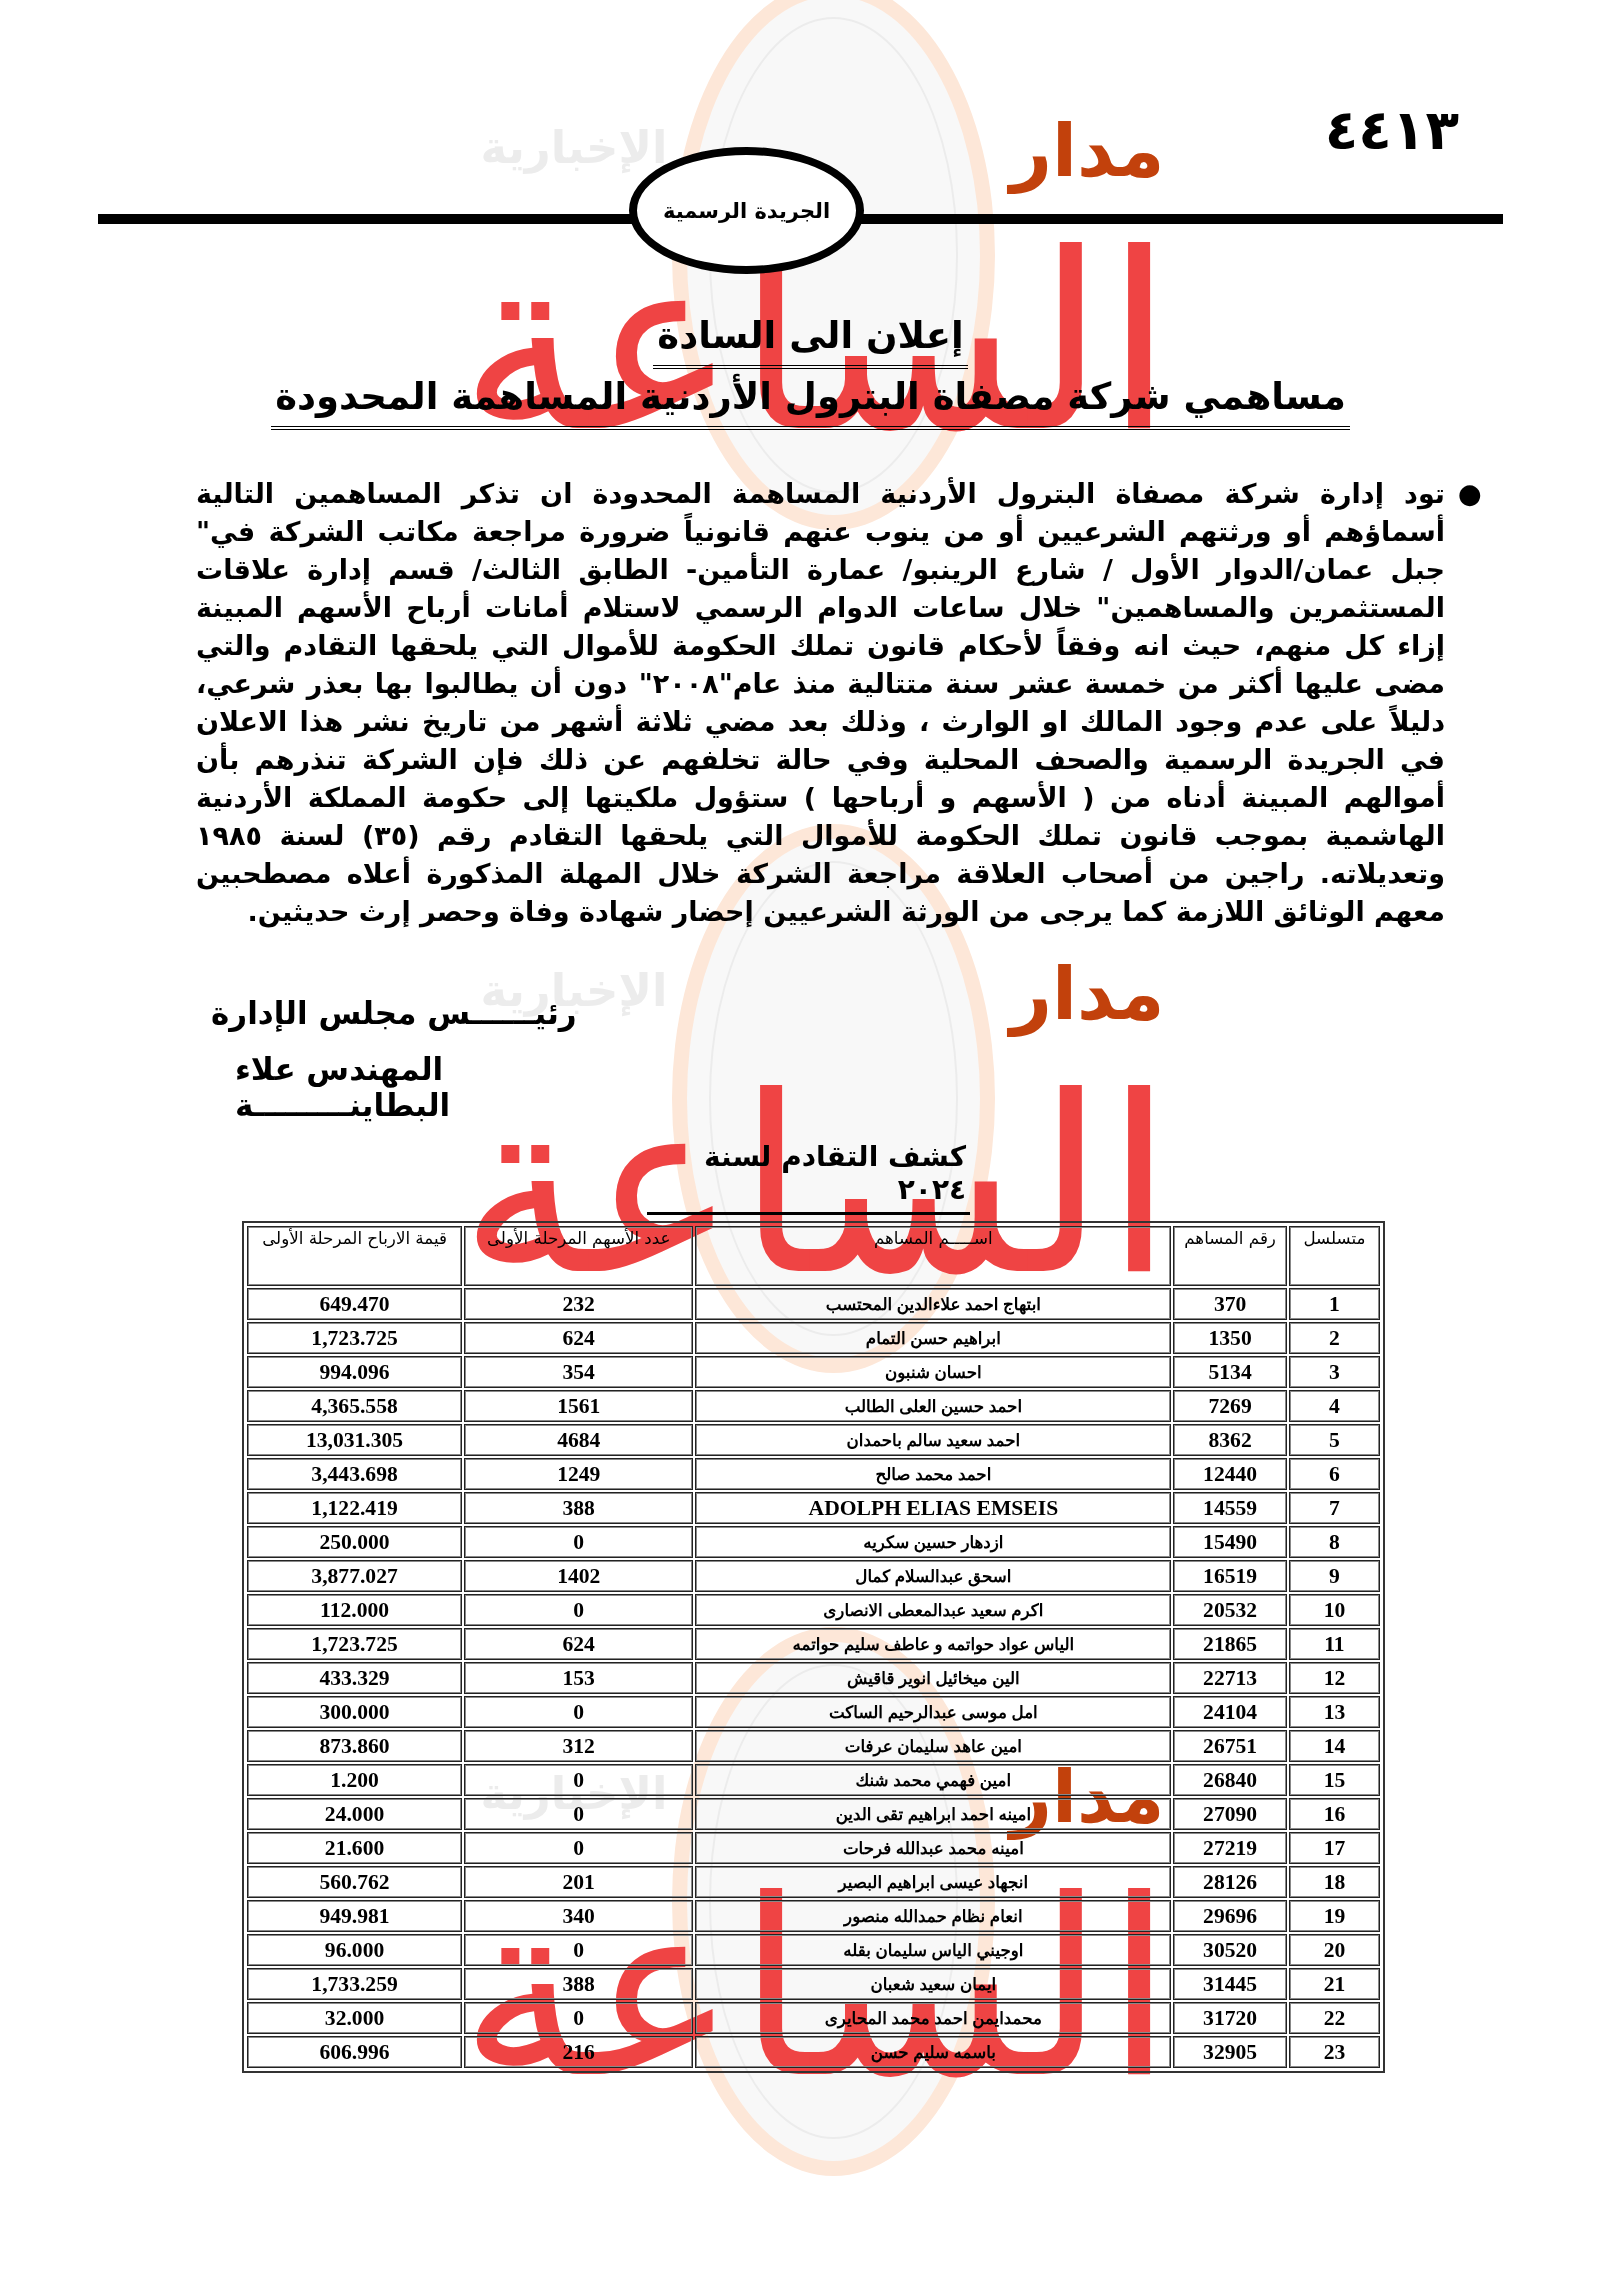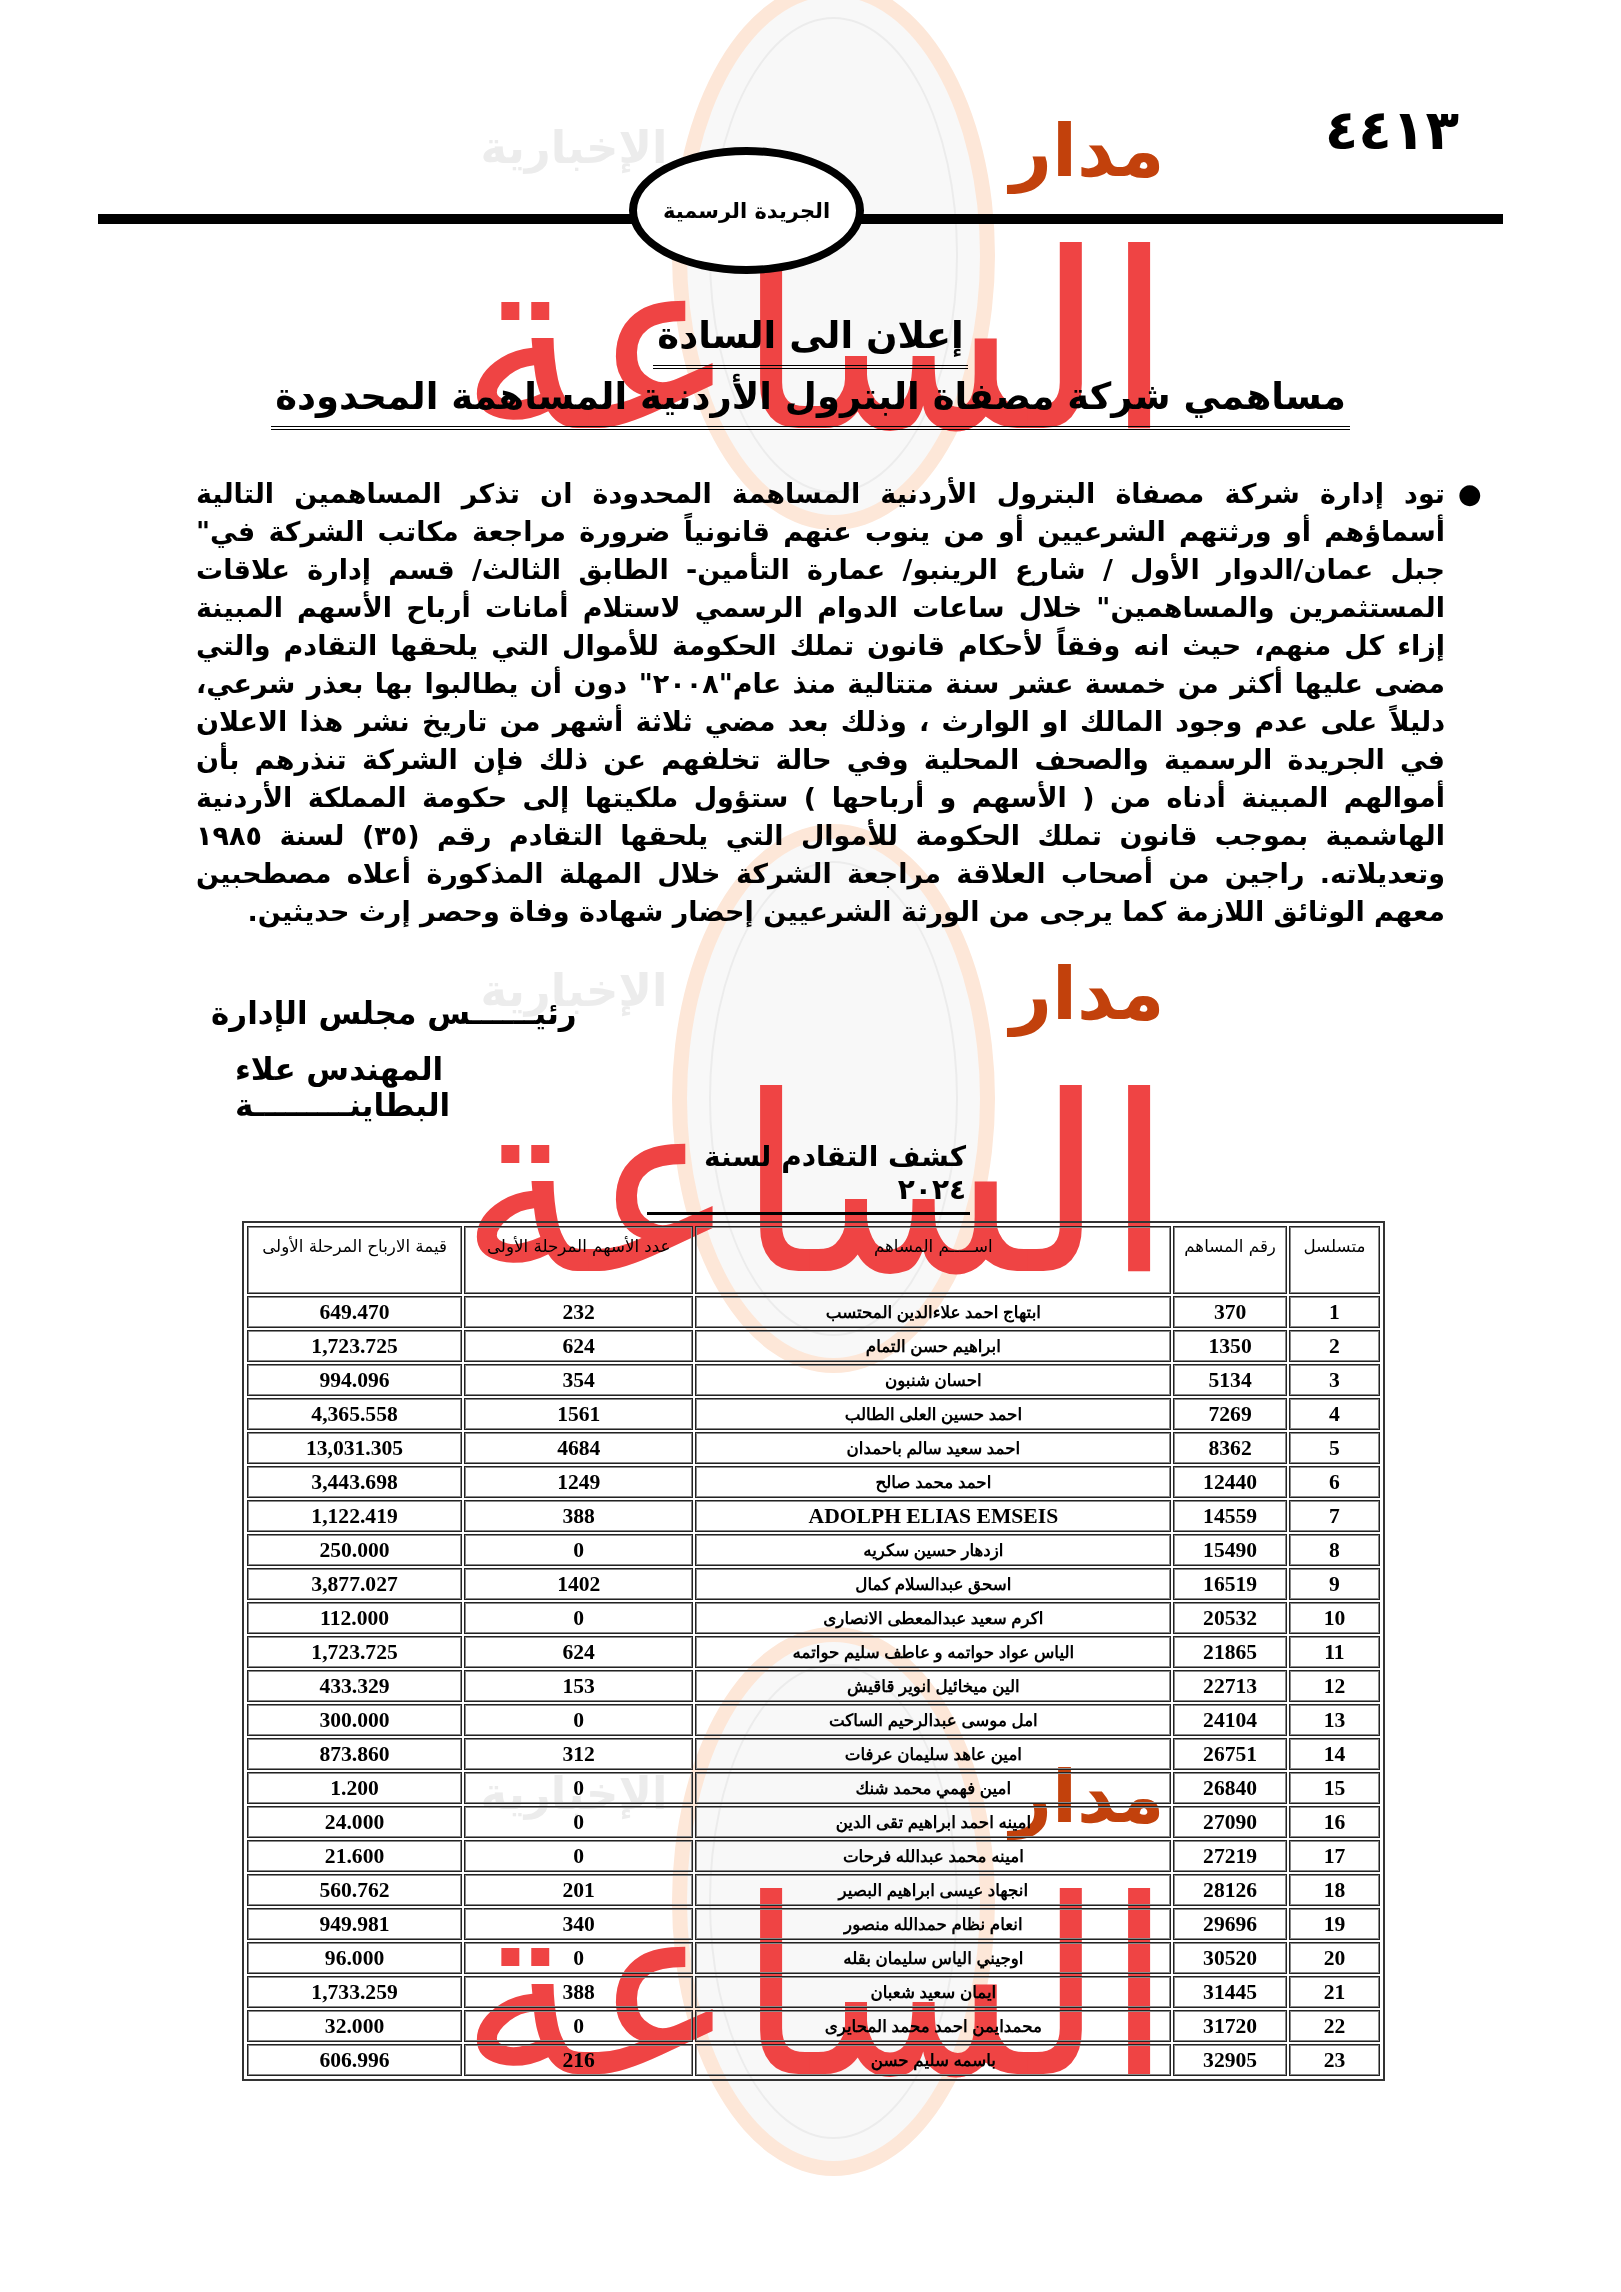"قيمة الارباح المرحلة الأولى" table.retention th { padding-top: 9px -> 1px }
